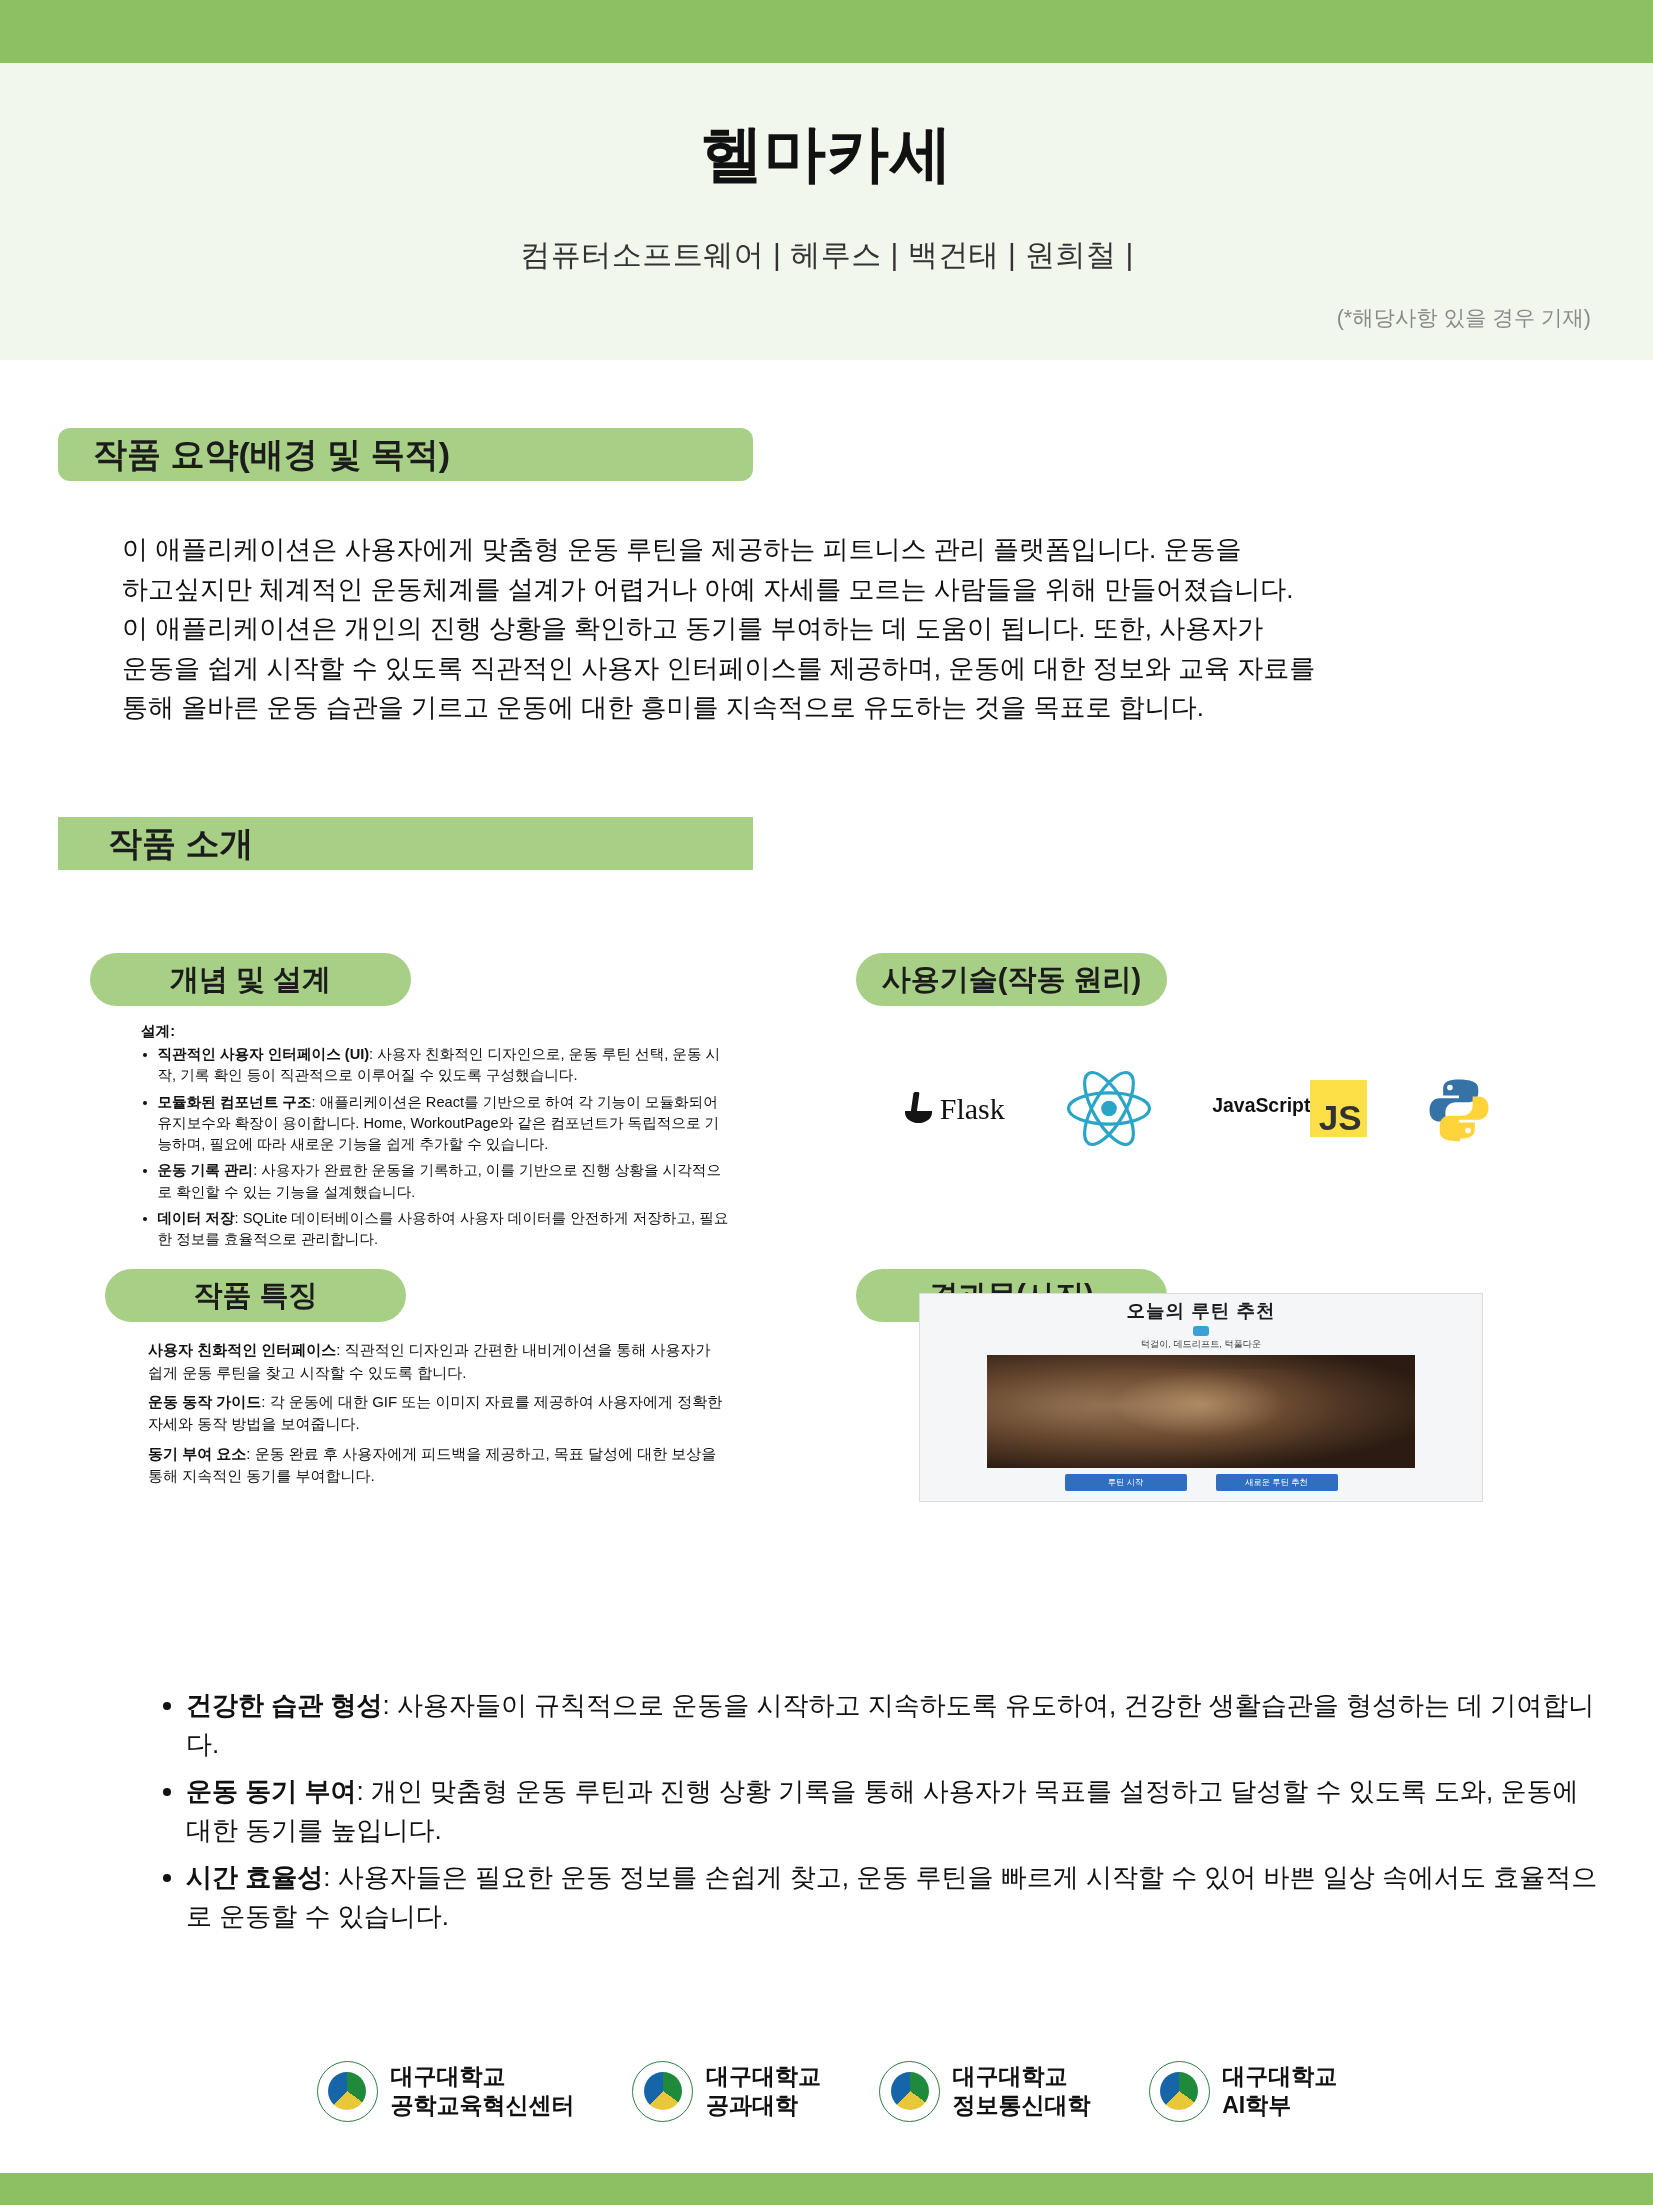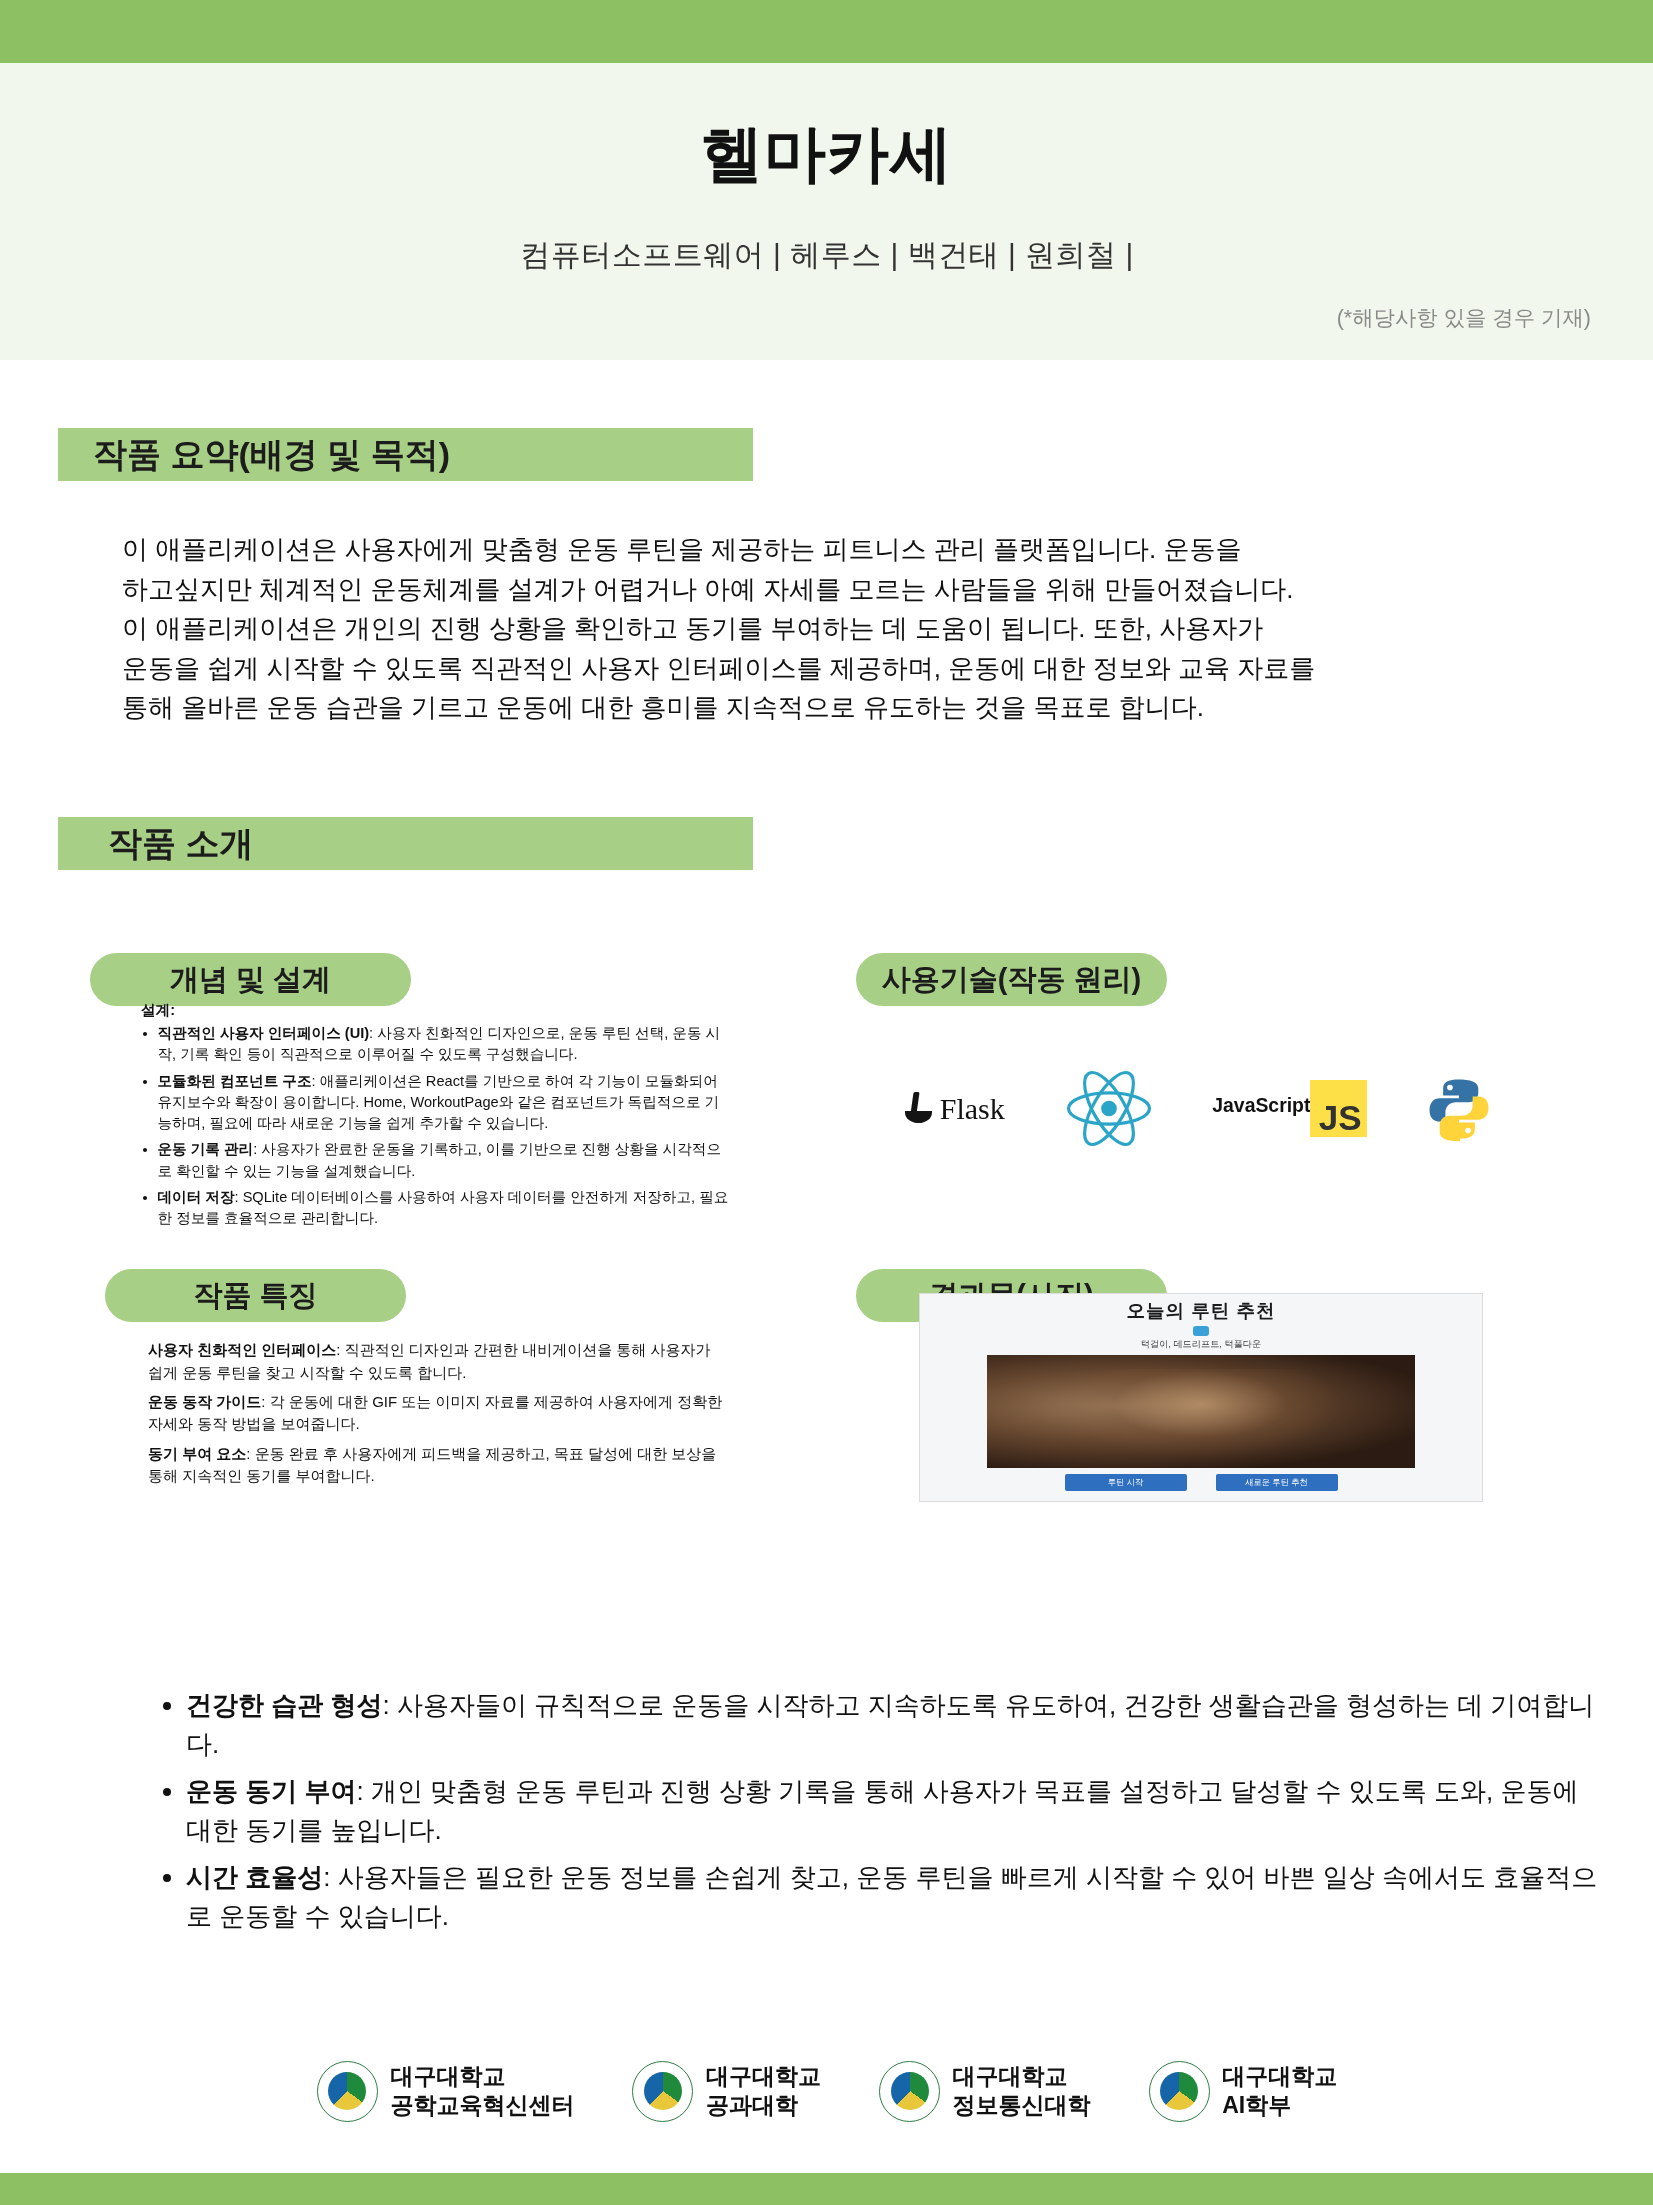"작품 요약(배경 및 목적)" #sec-summary-pill { border-radius: none -> 12px }
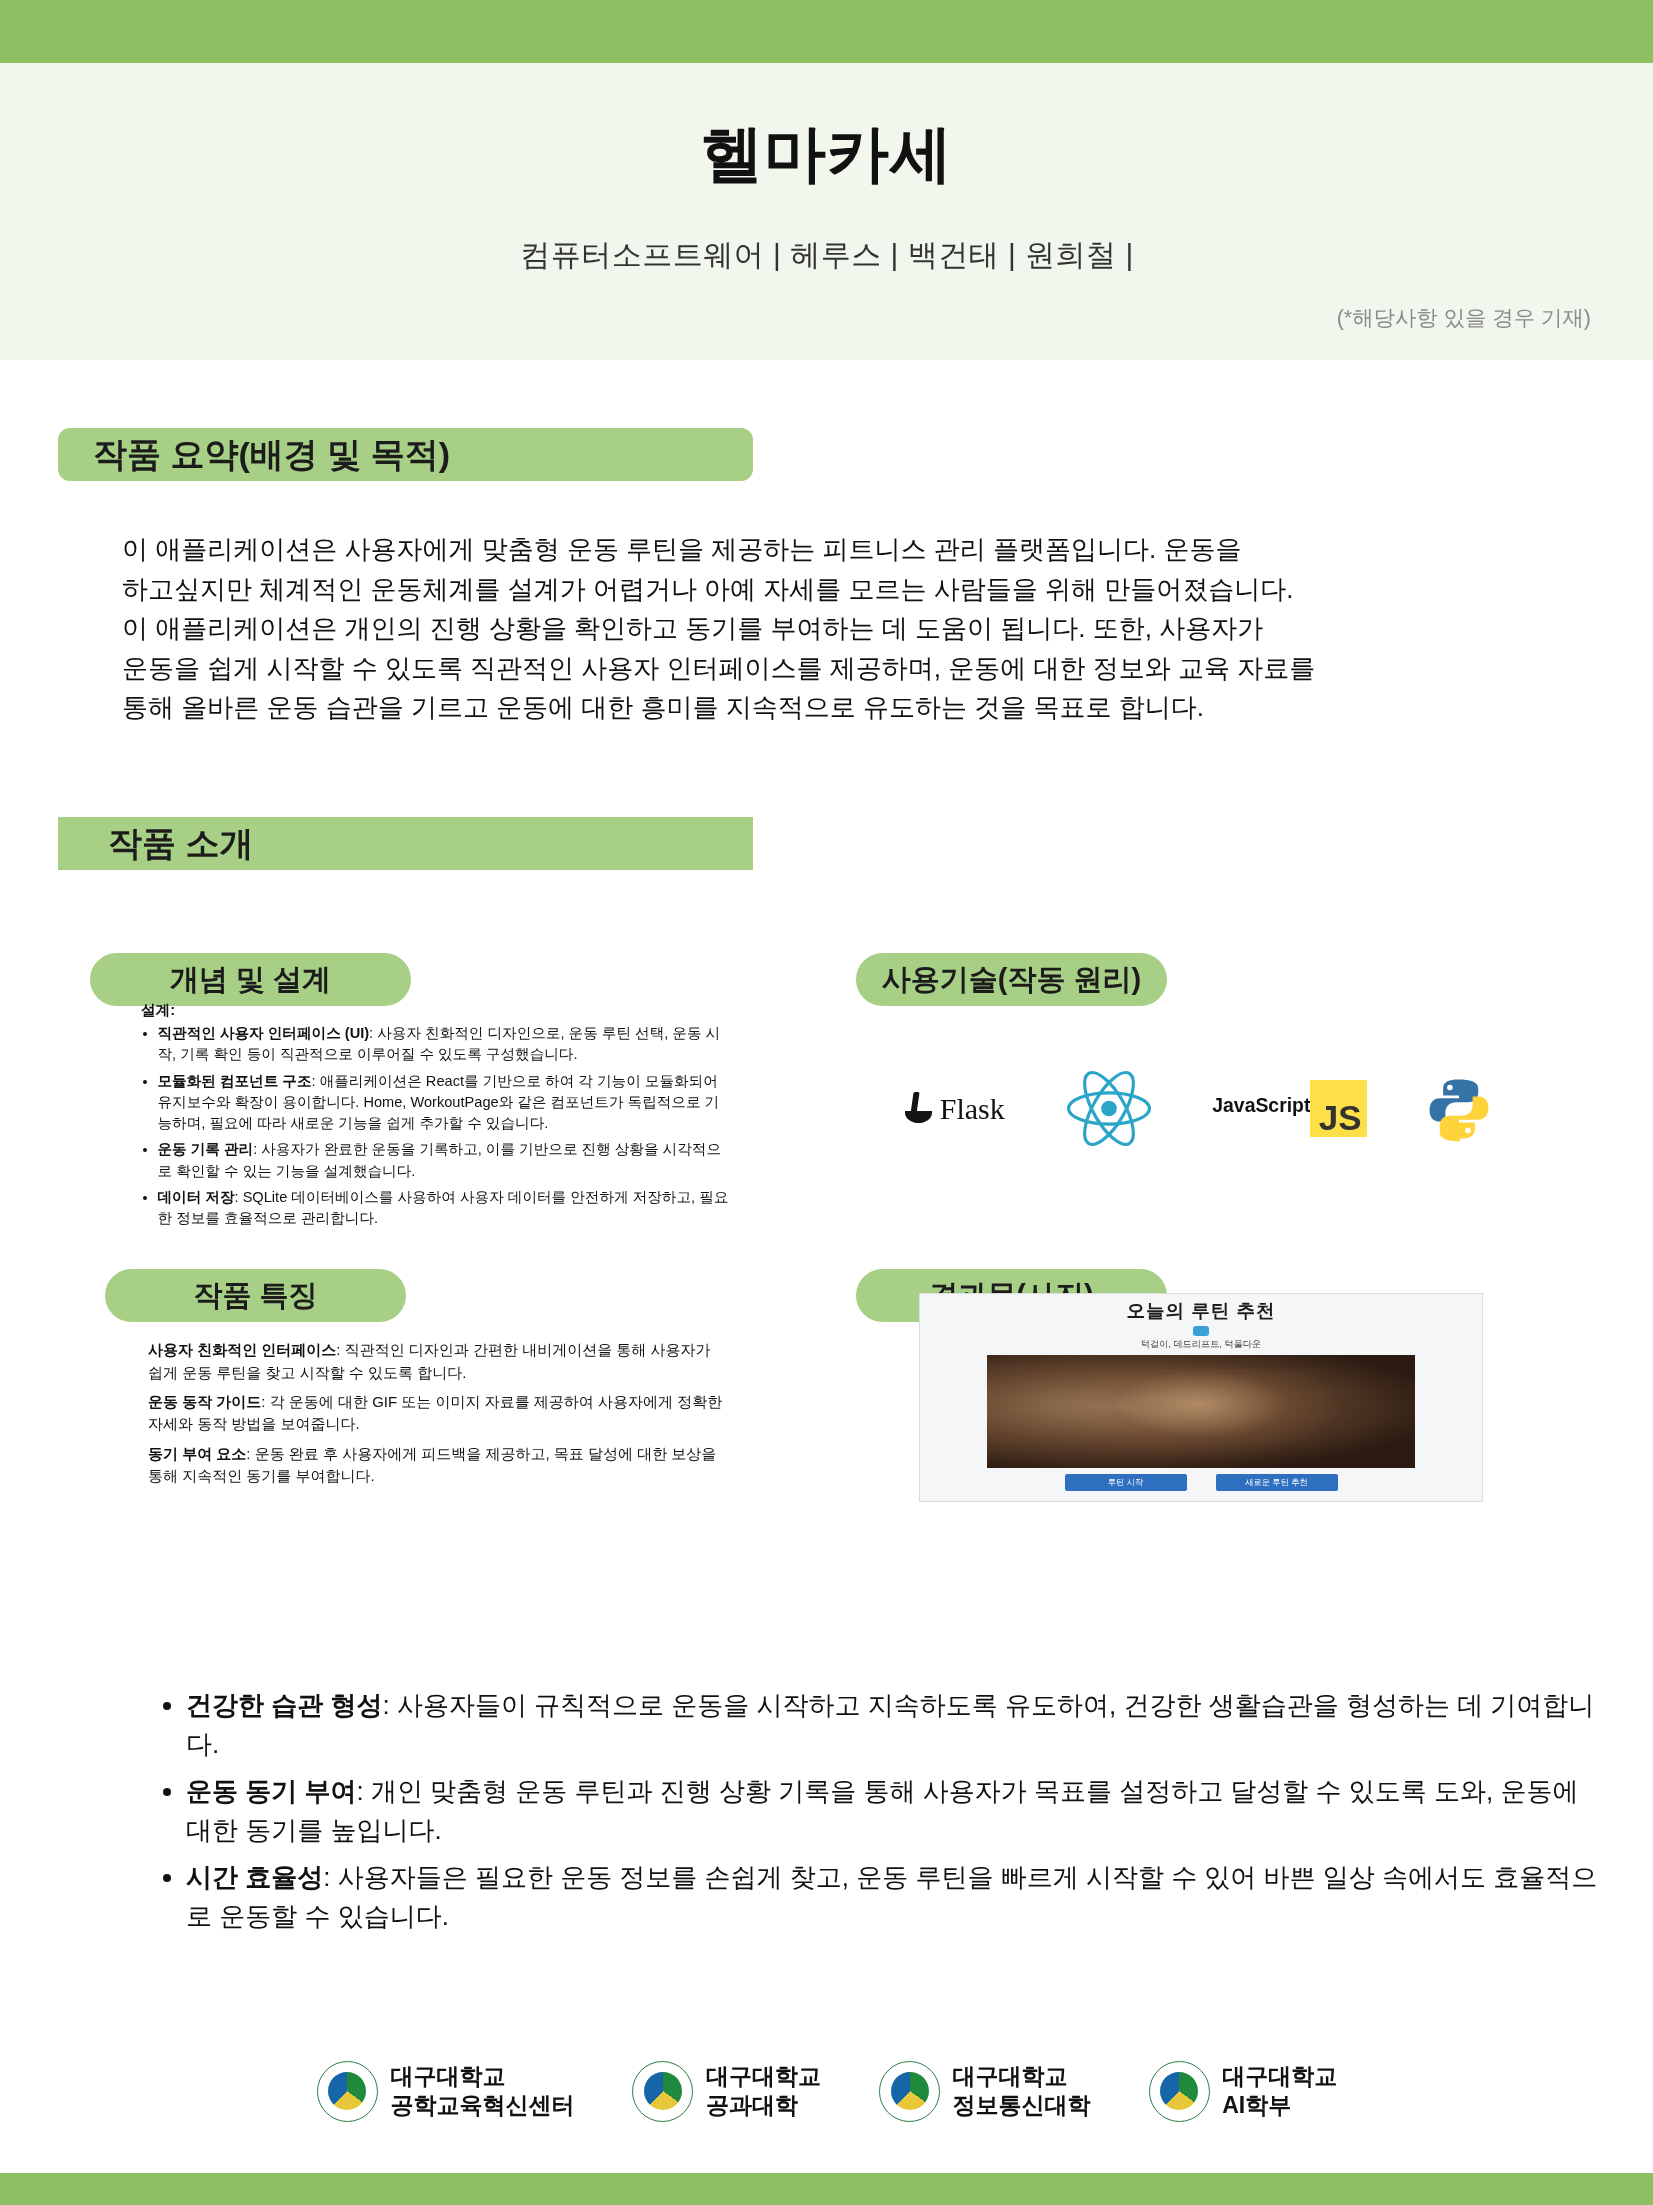"설계:" #concept-body { top: 1000px -> 1021px }
